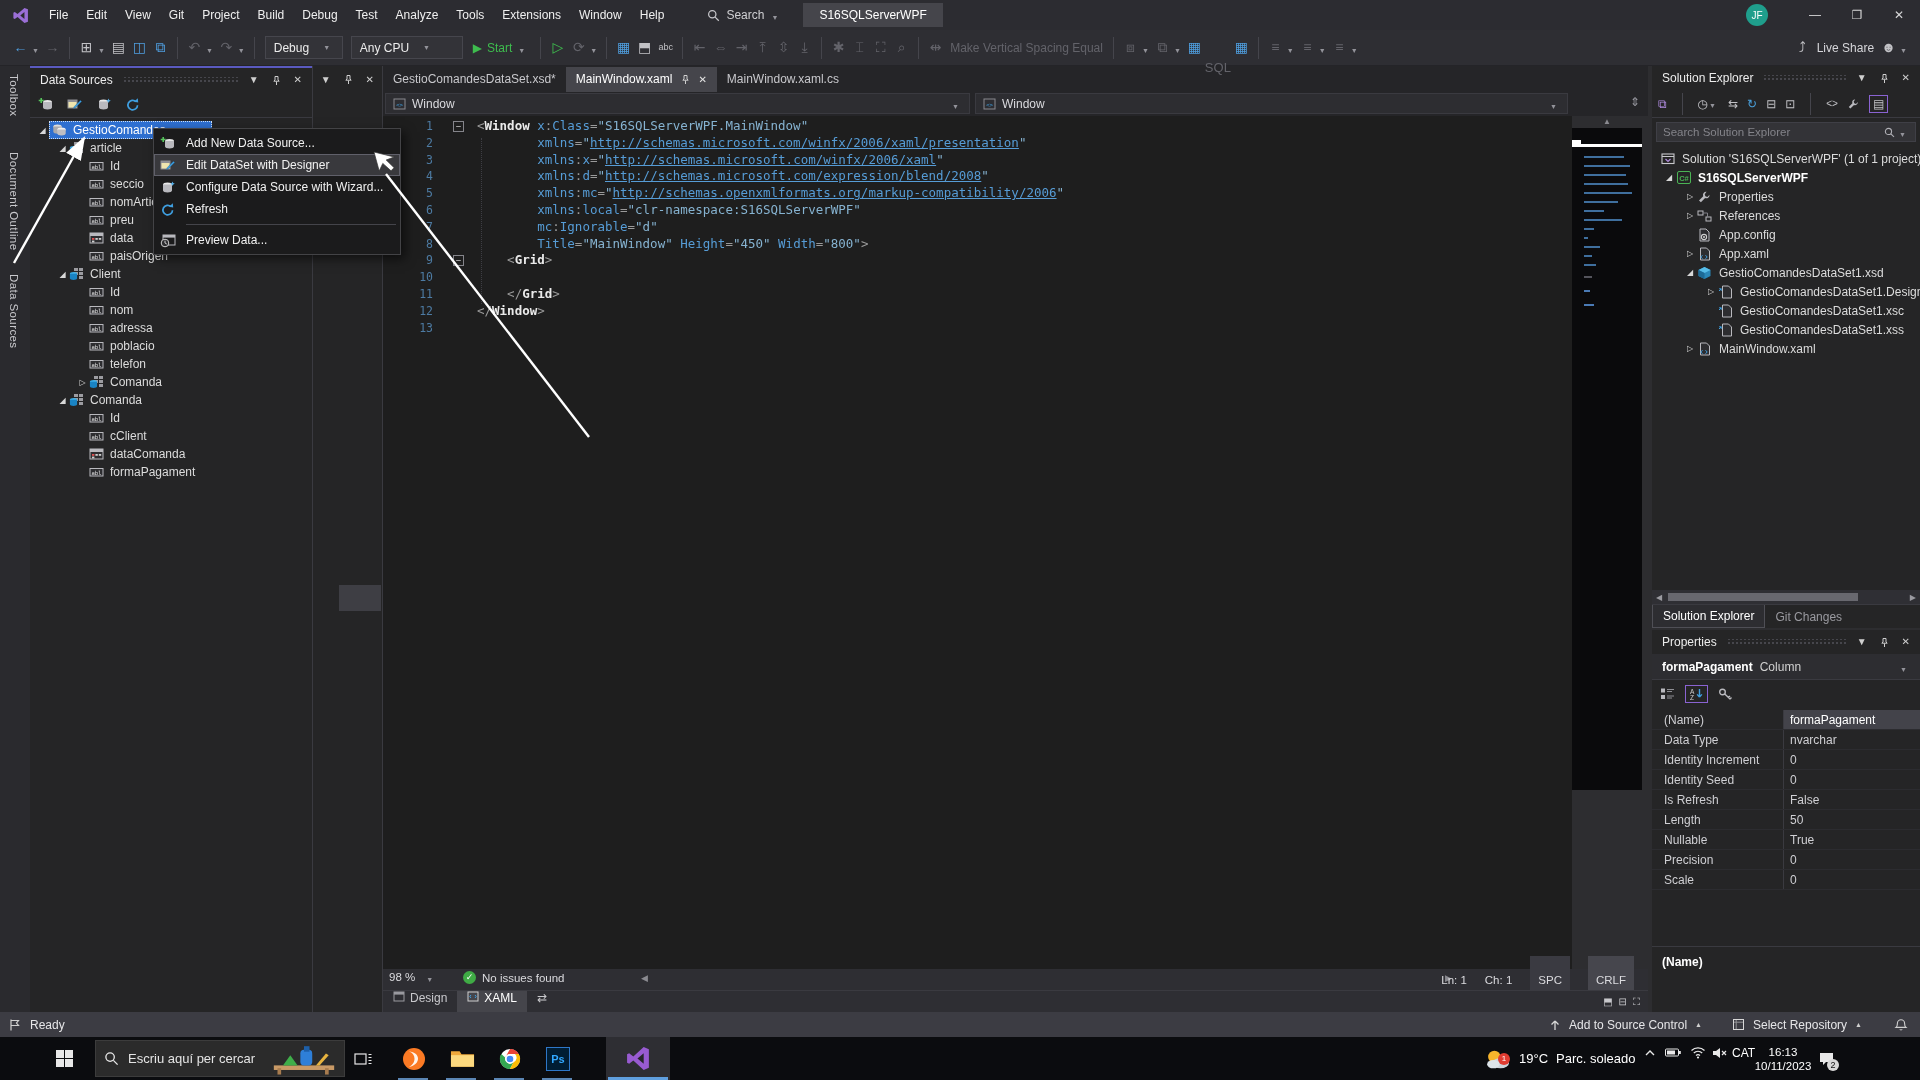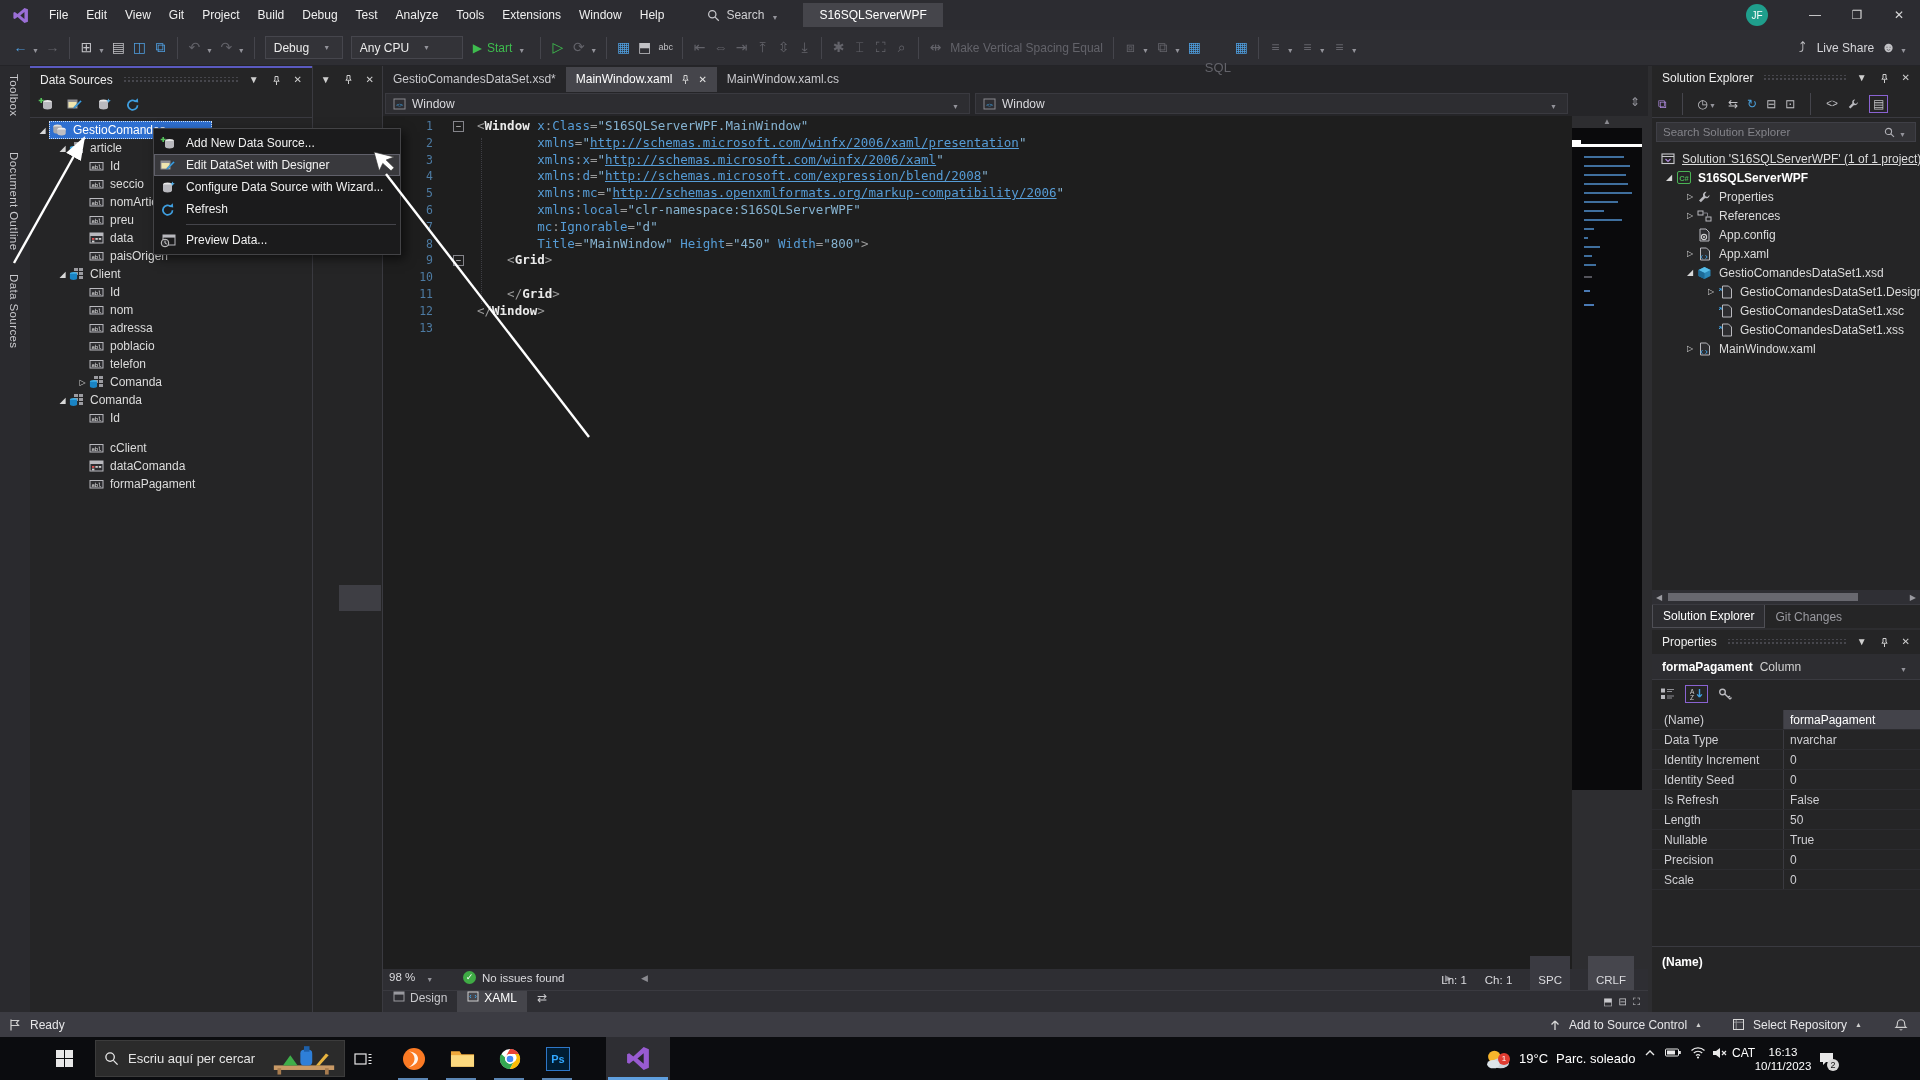"Solution 'S16SQLServerWPF' (1 of 1" div.serow { text-decoration: underline -> none }
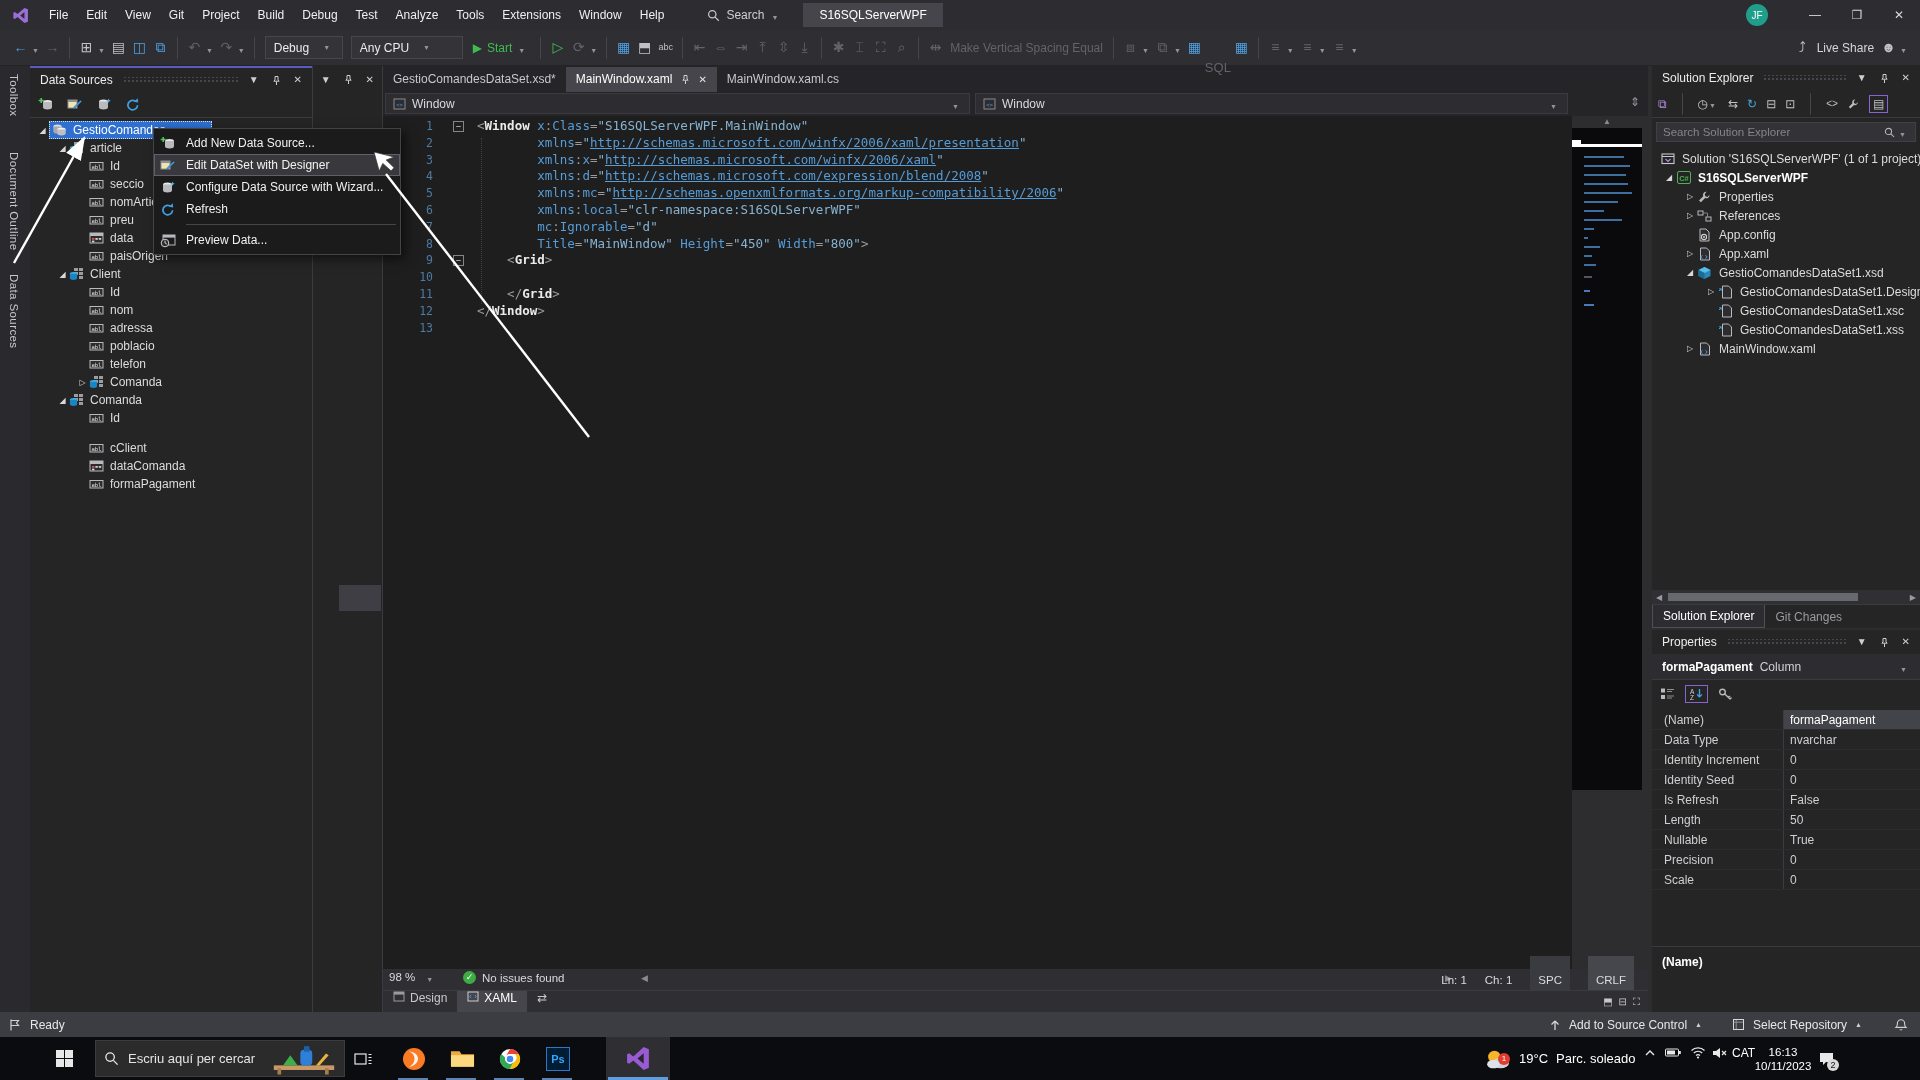"cClient" div.dsrow { margin-top: 12px -> none }
